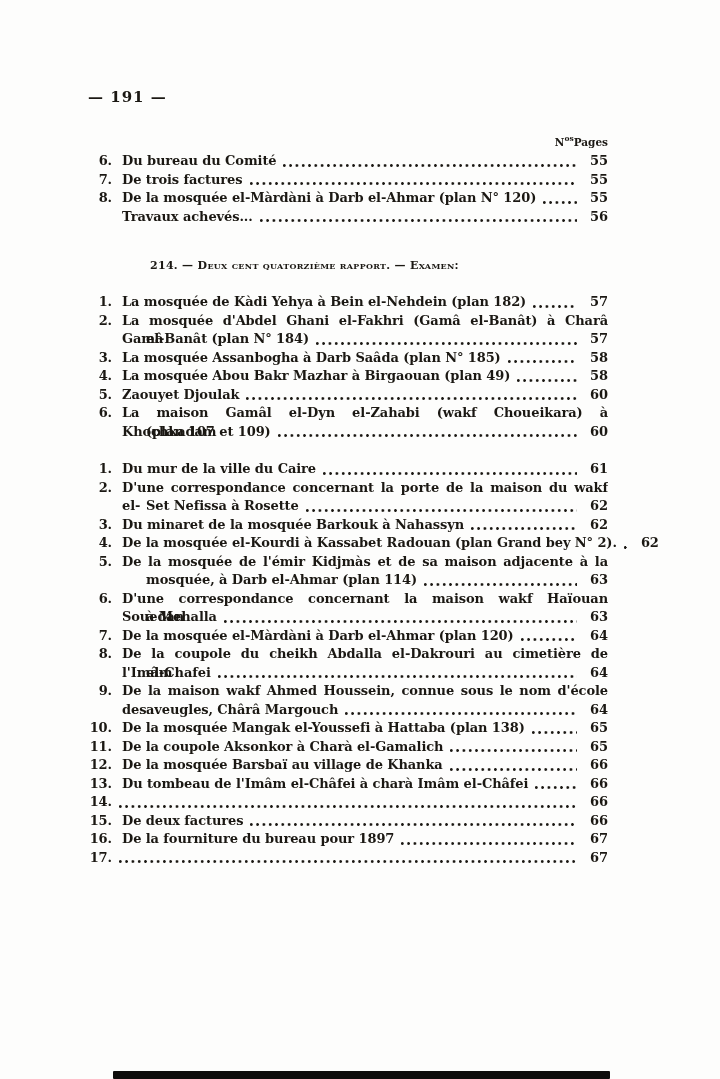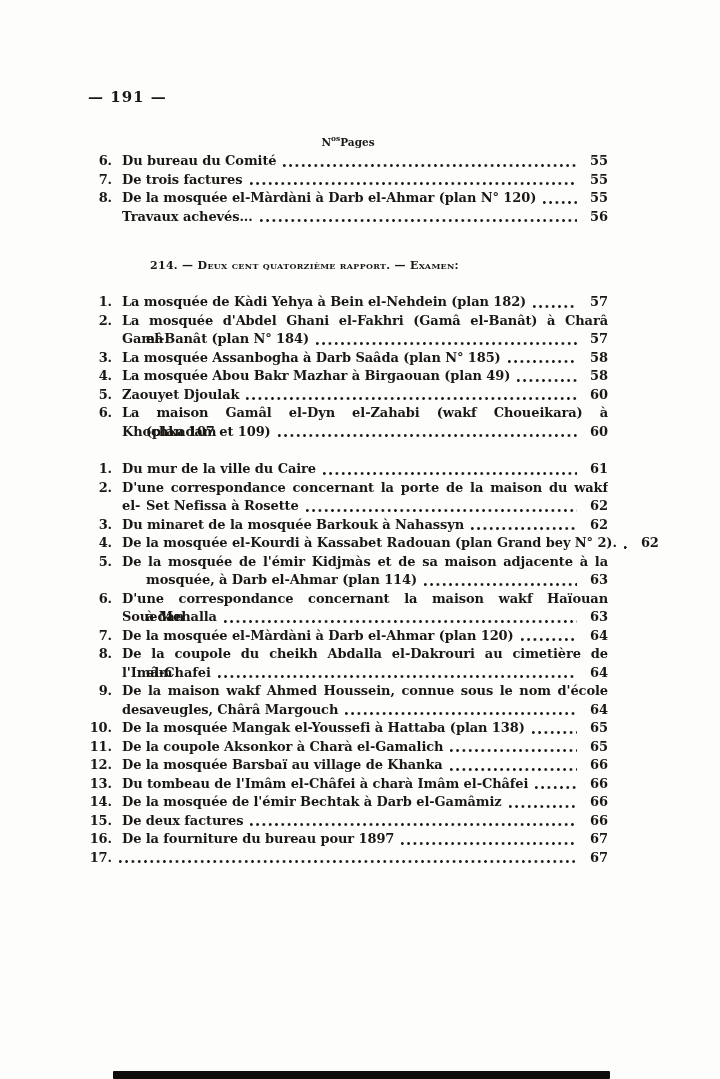"Nos" .cols { justify-content: center -> flex-end }
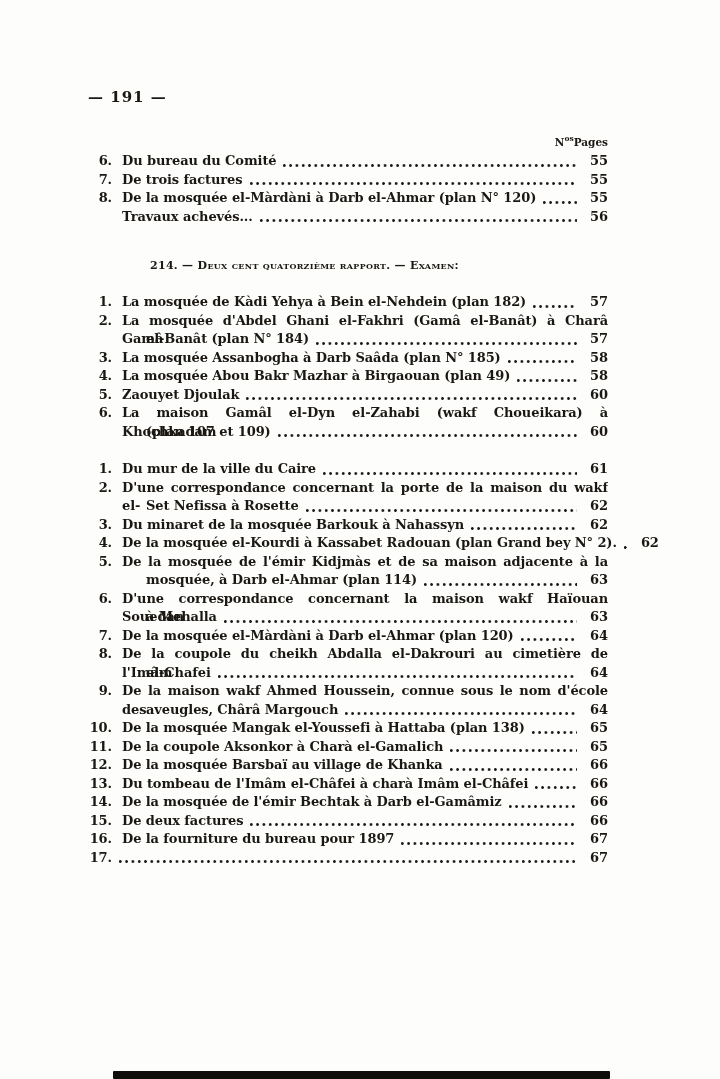"De la mosquée de l'émir Bechtak" span.tx { html: <span>De la mosquée de l'émir Bechtak à Darb el-Gamâmiz</span> -> none }
